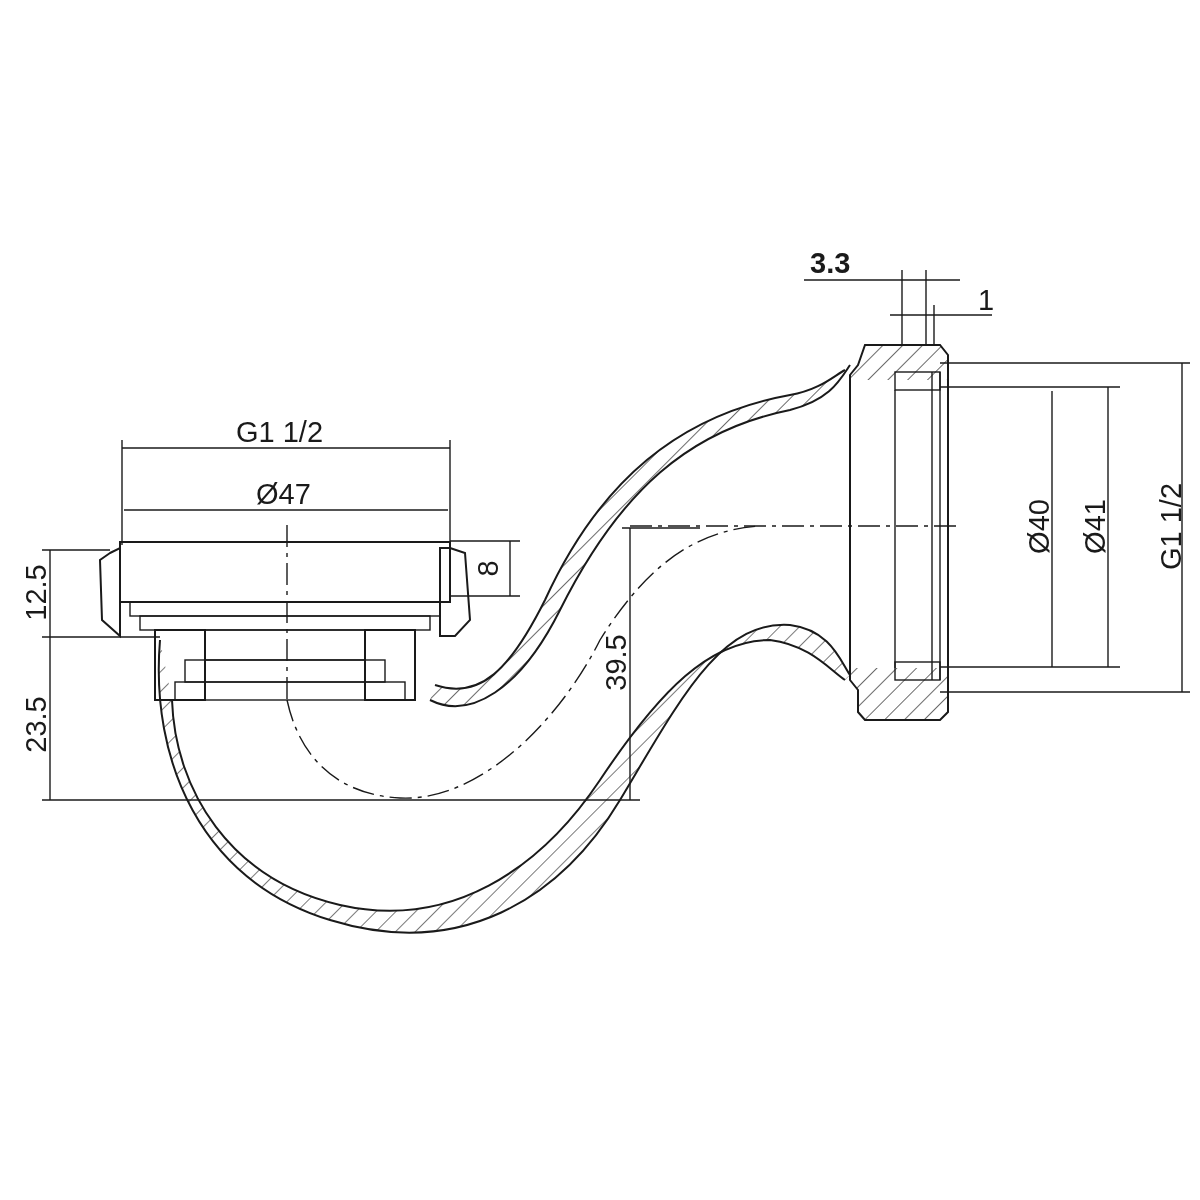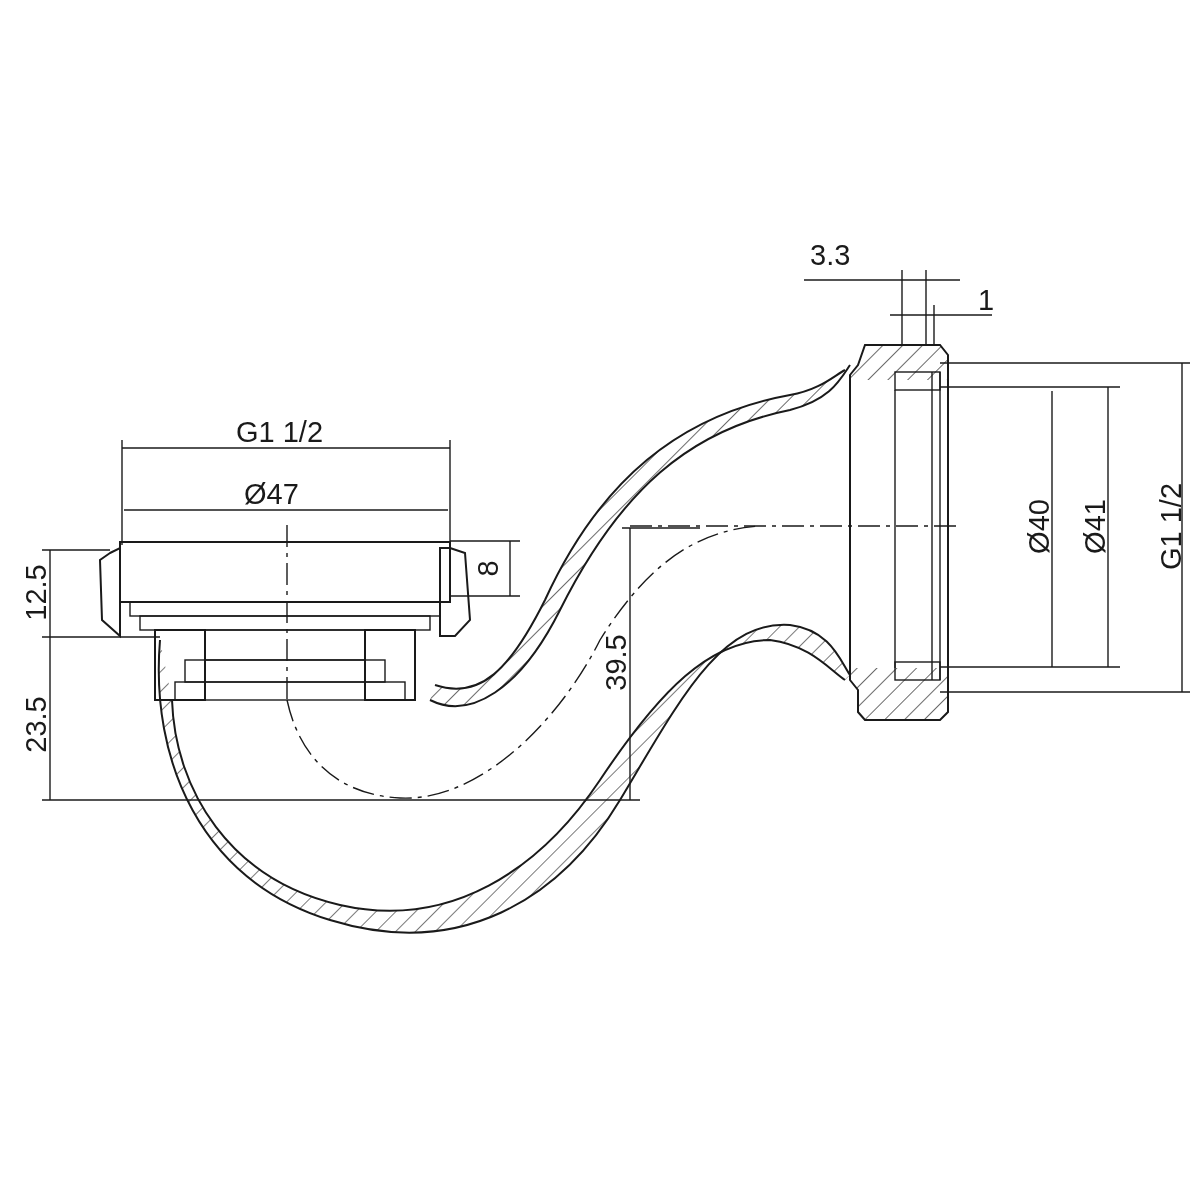"3.3" div.dim-text { font-weight: none -> bold; top: 241px -> 249px }
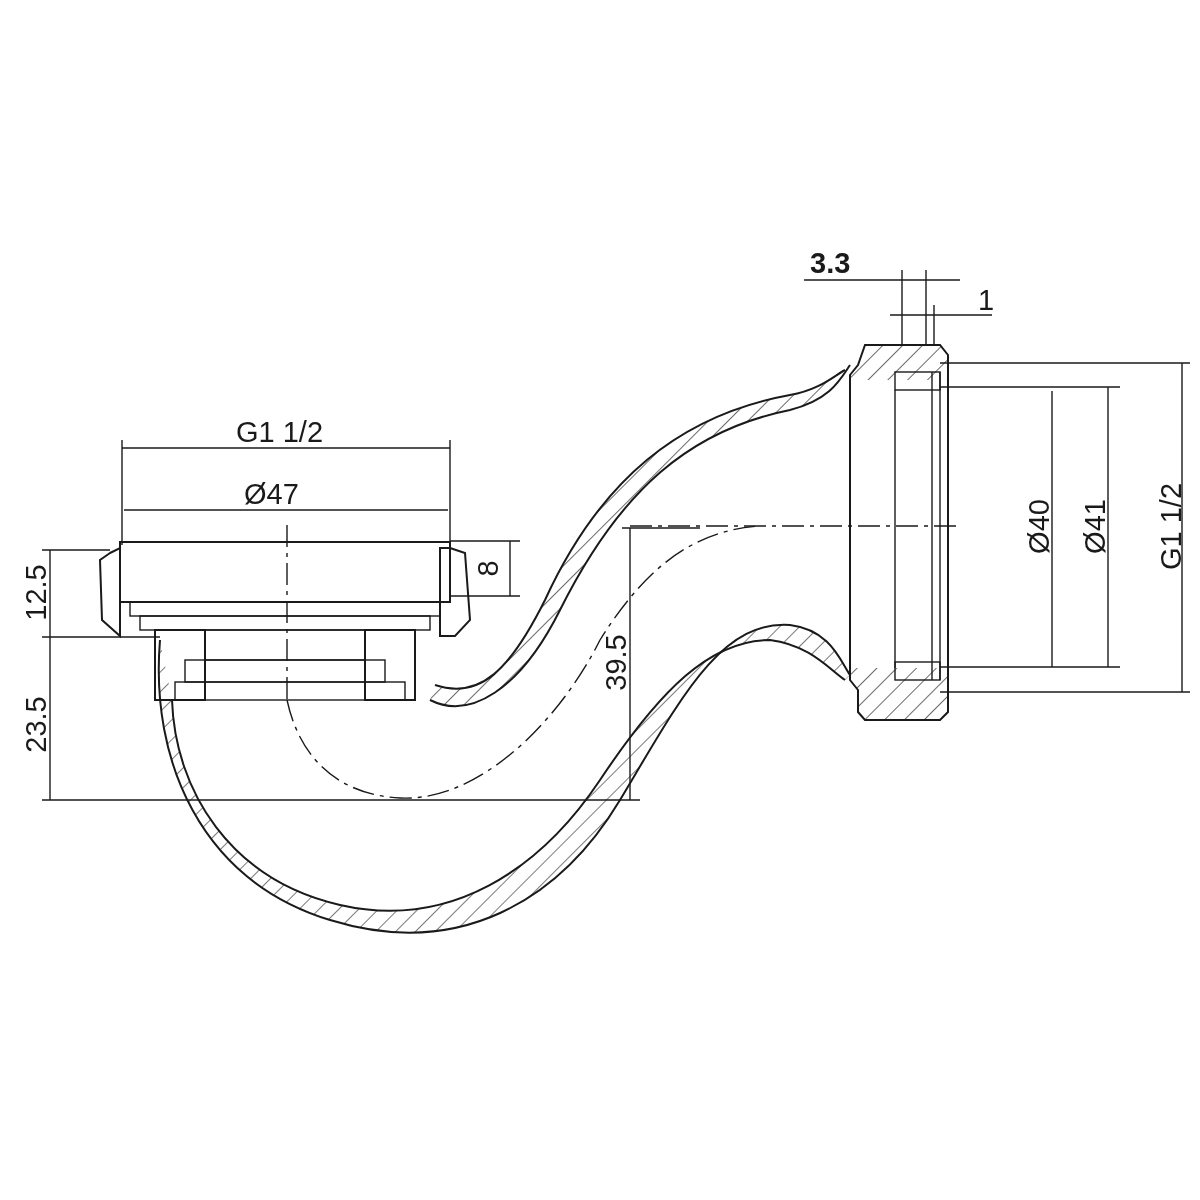"Ø47" div.dim-text { left: 244px -> 256px }
